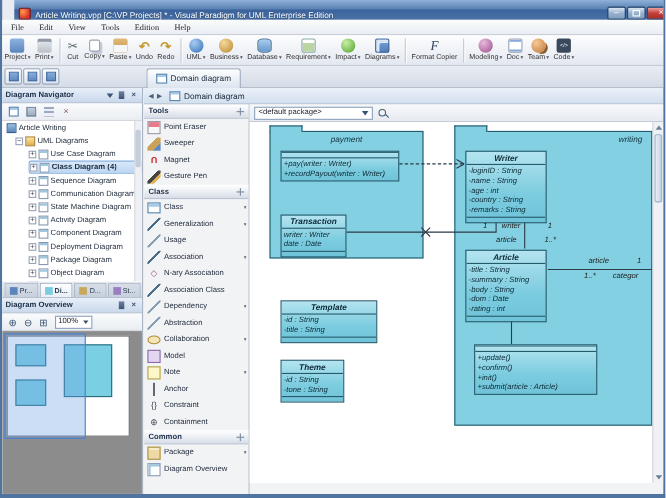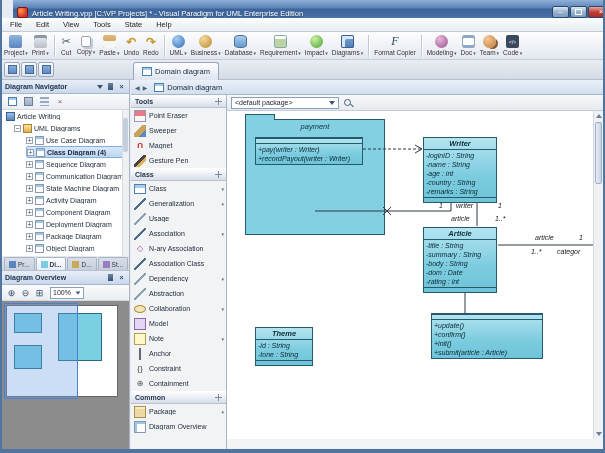"File" .menubar { font-family: none -> Liberation Serif, serif }
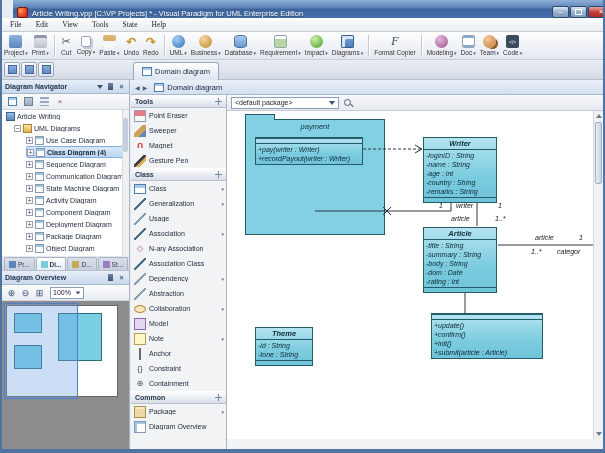"State" span.menu-item { text: State -> Edition }
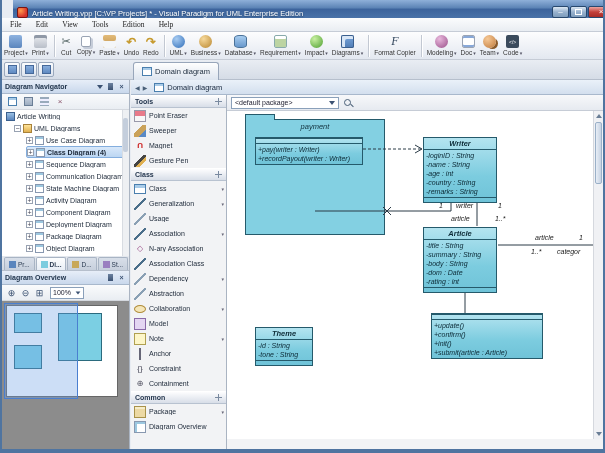"writing" div.uml-pkg { html: none -> <div> <div></div> <div>writing</div> </div> }
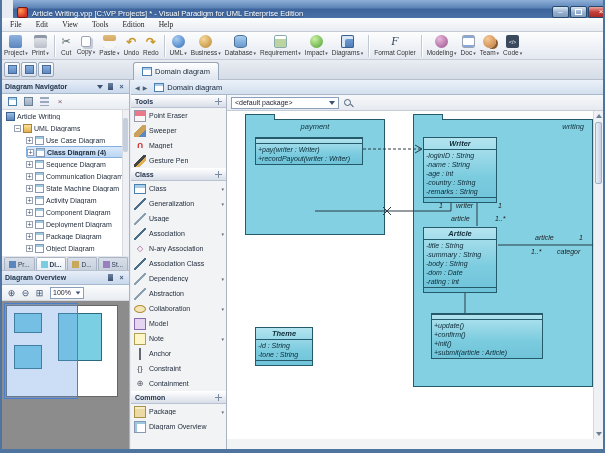"Transaction" div.uml-class { html: none -> <div> <div>Transaction</div> <div> <div>writer : Writer</div> <div>date : Date</div> </div> <div></div> </div> }
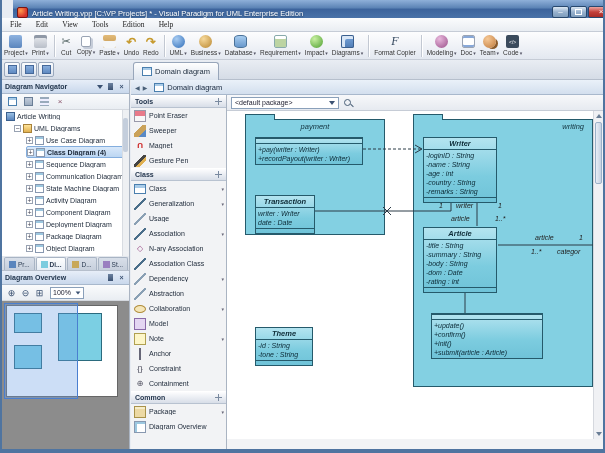"Template" div.uml-class { html: none -> <div> <div>Template</div> <div> <div>-id : String</div> <div>-title : String</div> </div> <div></div> </div> }
